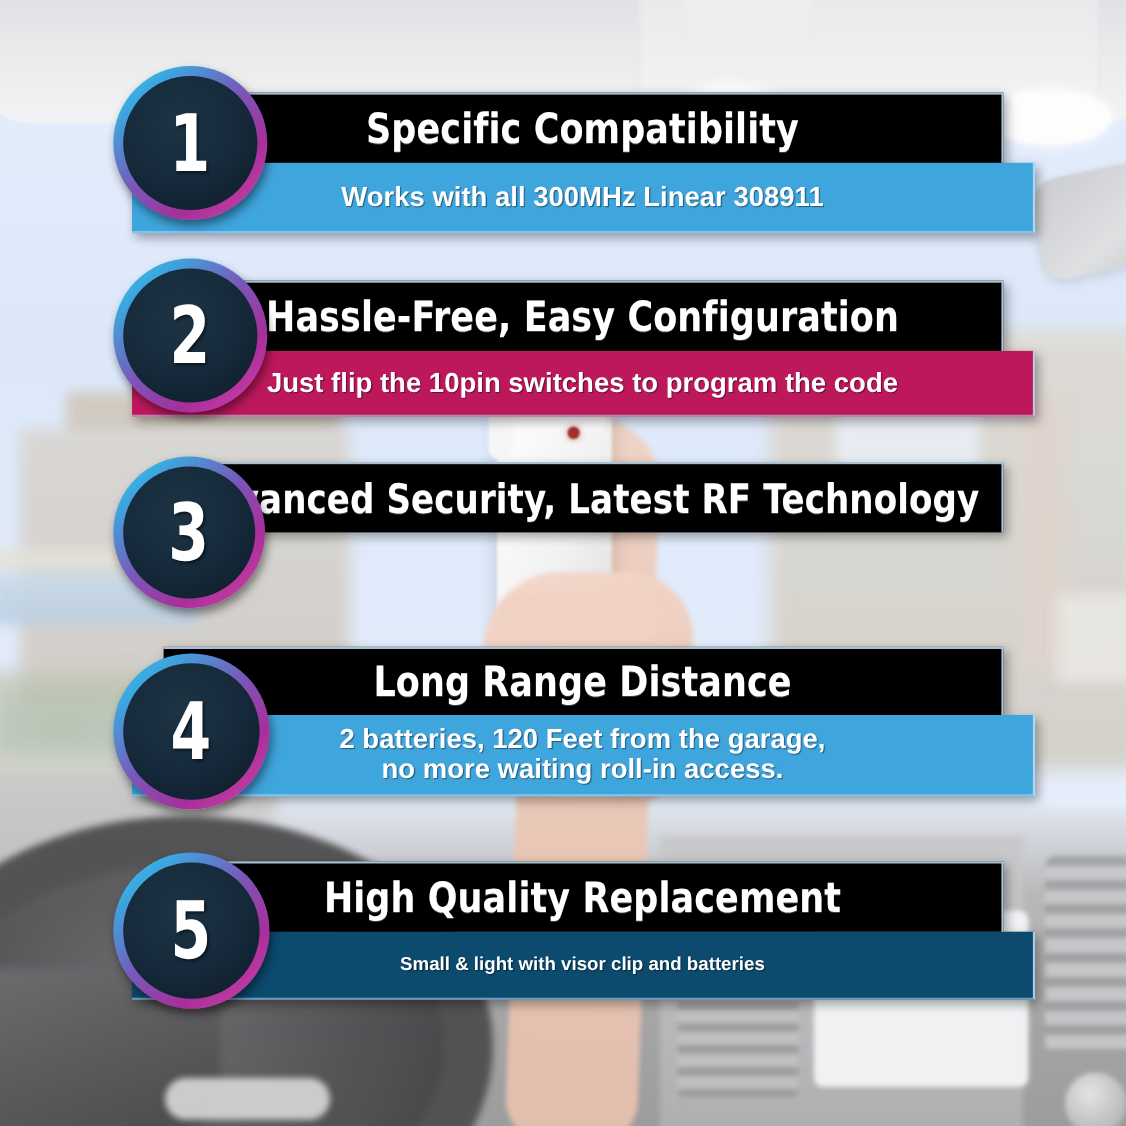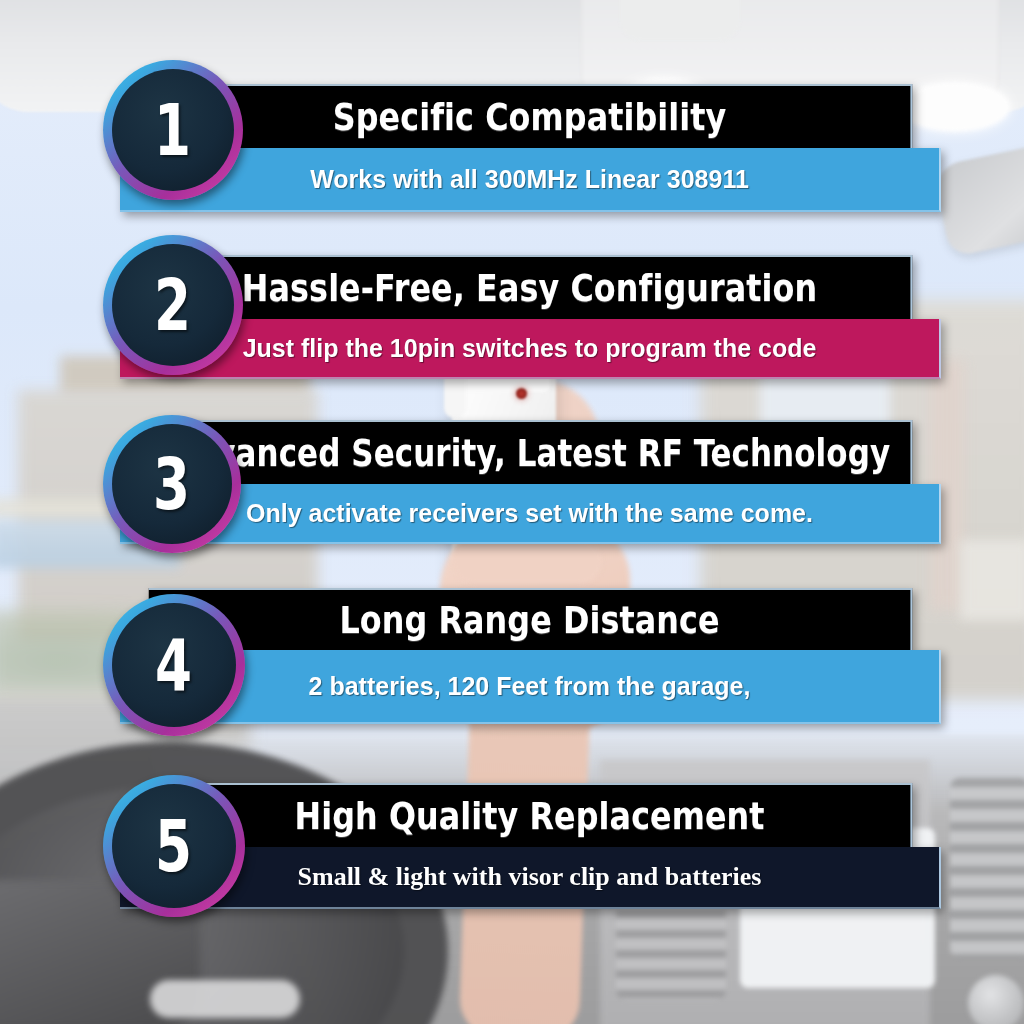"Only activate receivers set with" div.bar-sub { html: <div> <span>Only activate receivers set with the same come.</span> </div> -> none }
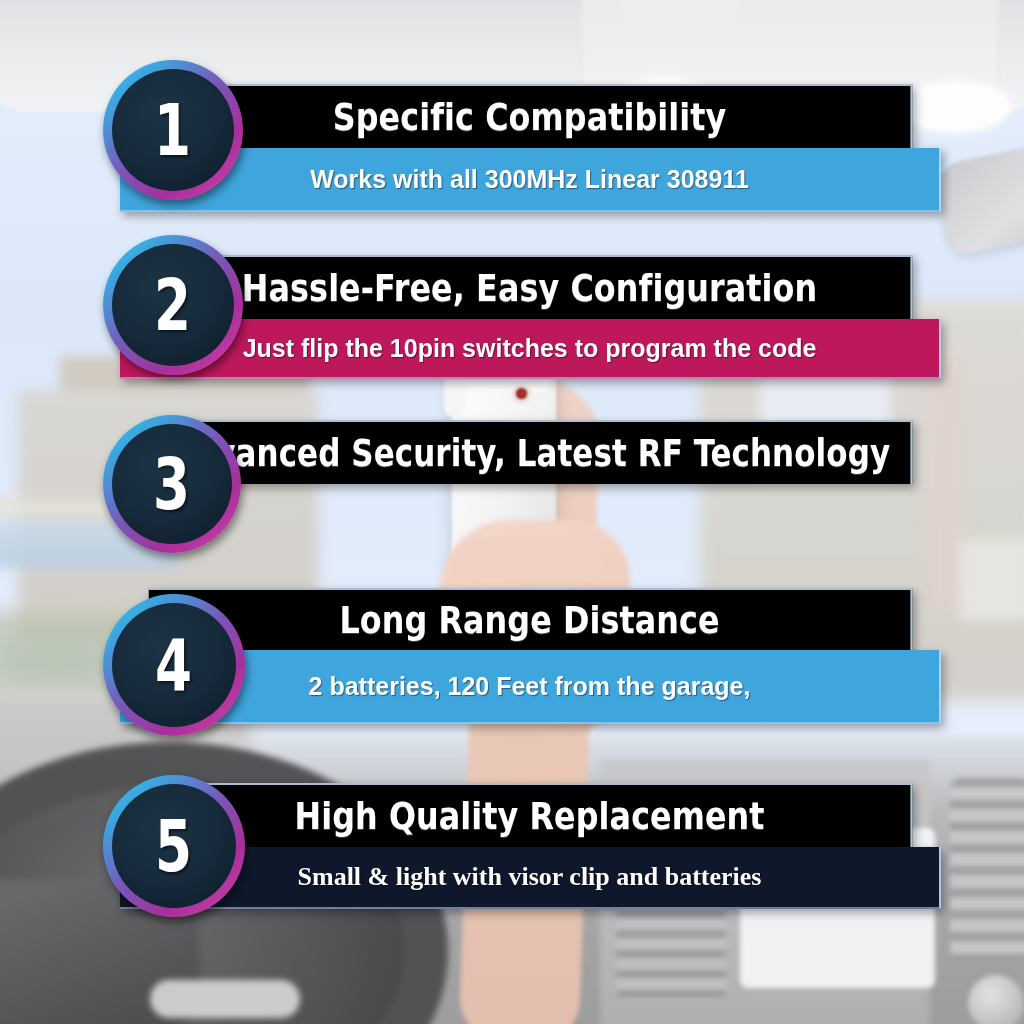"no more waiting roll-in access." span { html: none -> <span>no more waiting roll-in access.</span> }
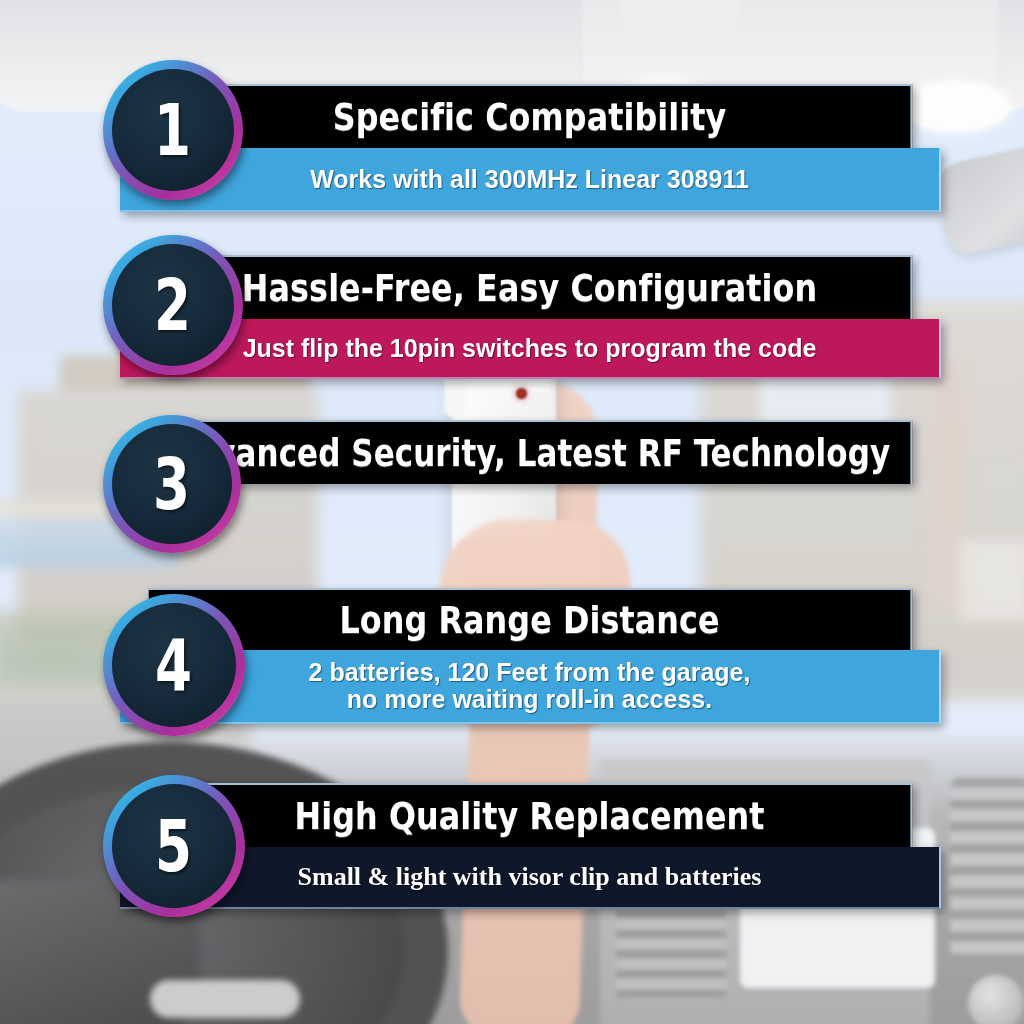"Small & light with visor" div.bar-sub { background: #0f172a -> #0c4a6e; font-family: Liberation Serif, serif -> none; font-size: 26px -> 17px }
